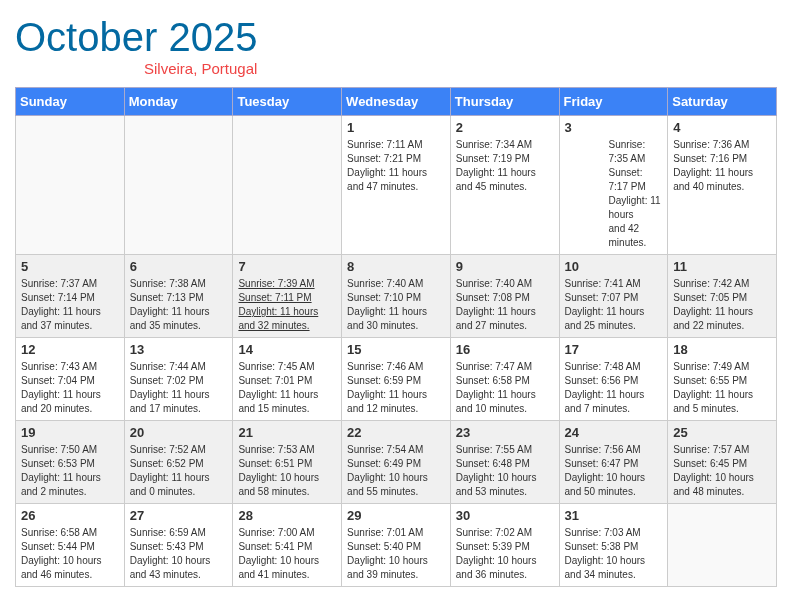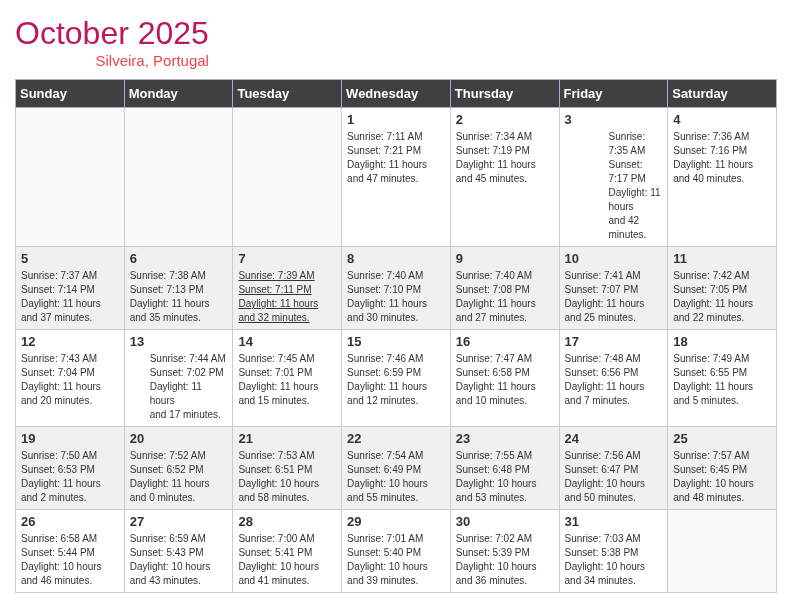"October 2025" .month-year { color: #be185d -> #0369a1; font-size: 32px -> 40px }
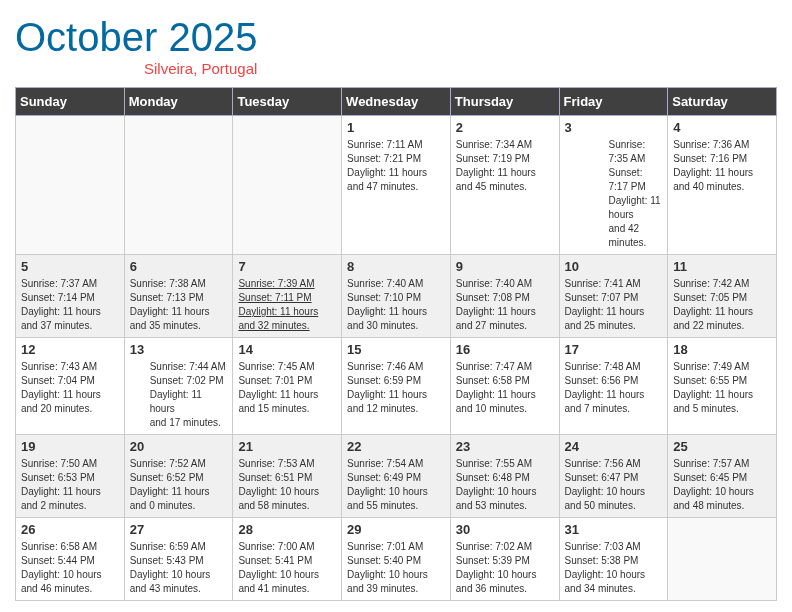"Sunday" .calendar th { background-color: #404040 -> #3b82f6 }
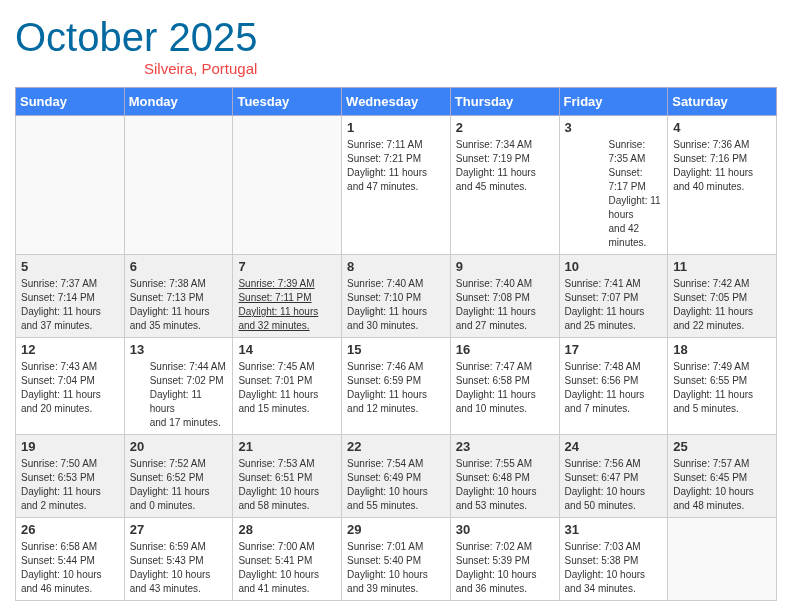"Sunrise: 7:44 AM" div.day-info { margin-left: 20px -> none }
